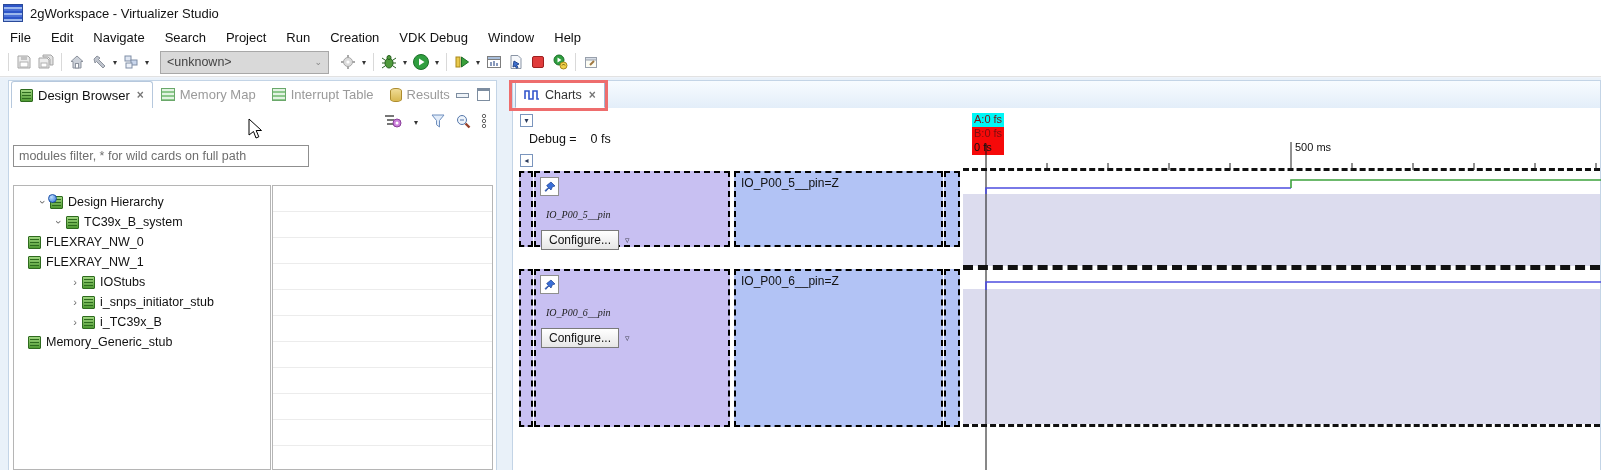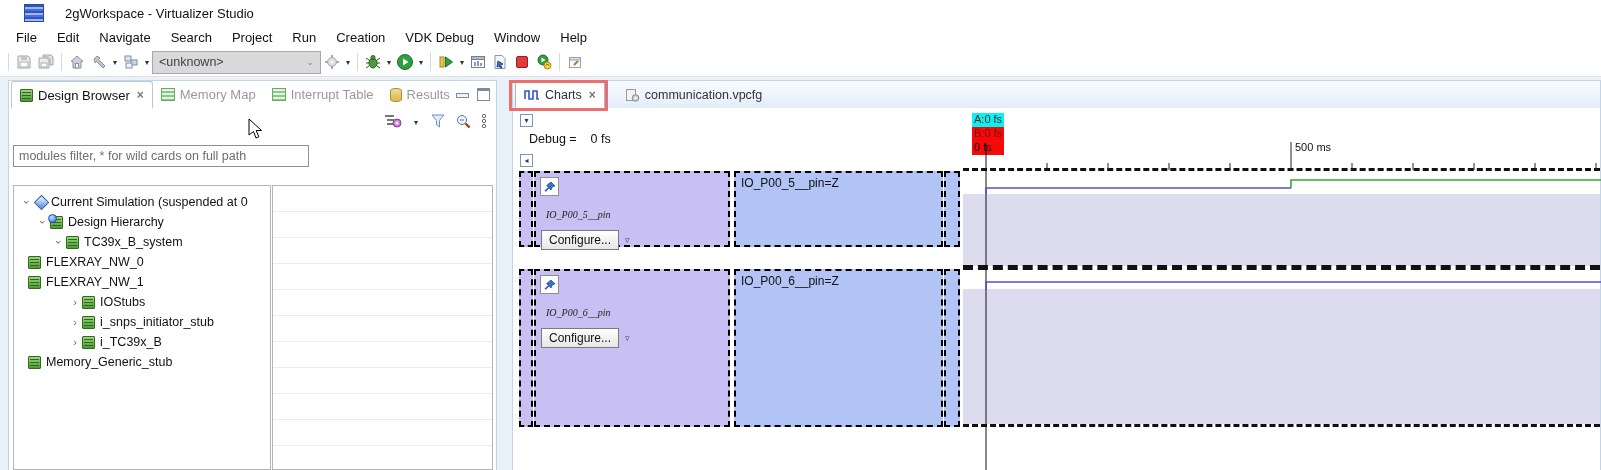"2gWorkspace - Virtualizer Studio" .titlebar { gap: 21px -> 7px; padding-left: 24px -> 3px }
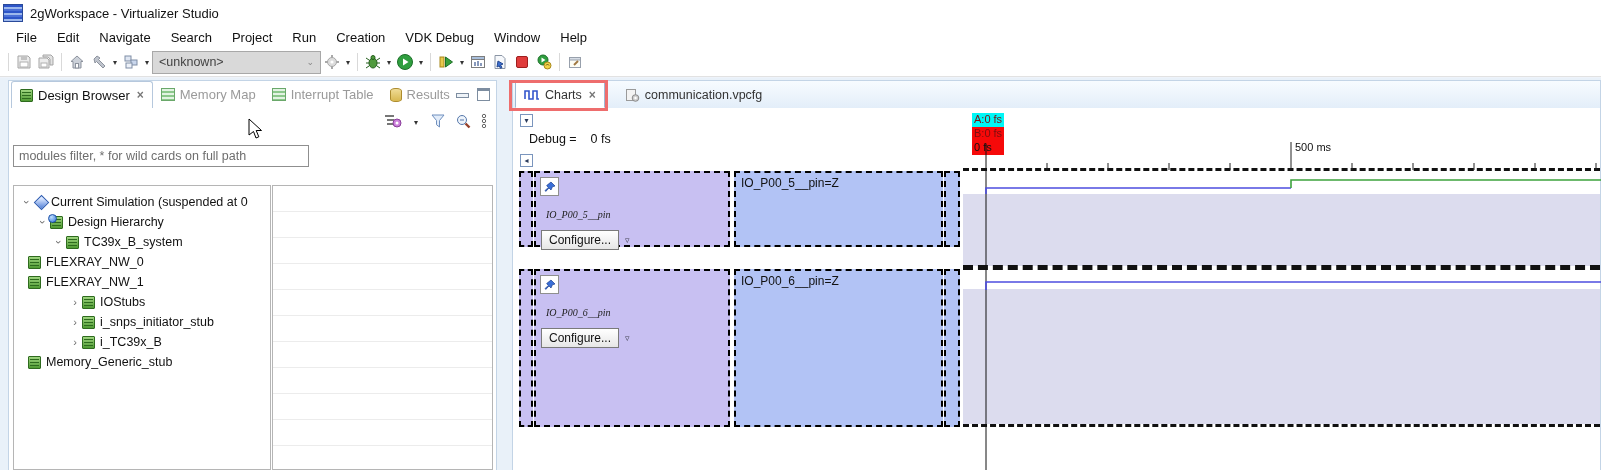"File" .menubar { padding-left: 6px -> none }
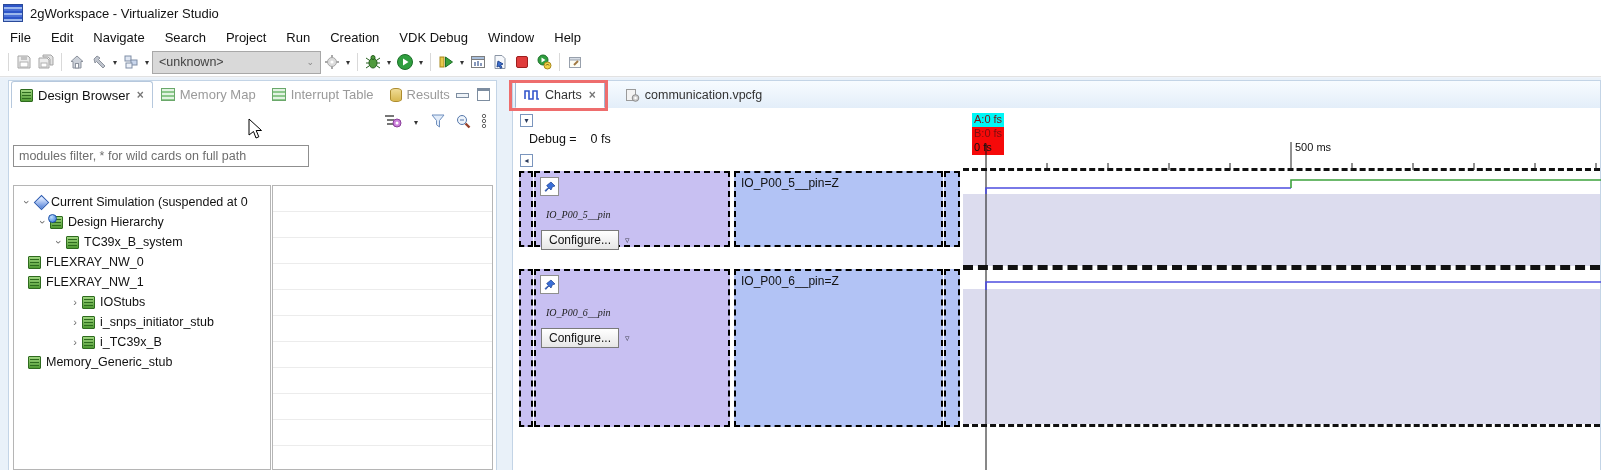"<unknown>" .combo { margin: 0 0 -> 0 8px }
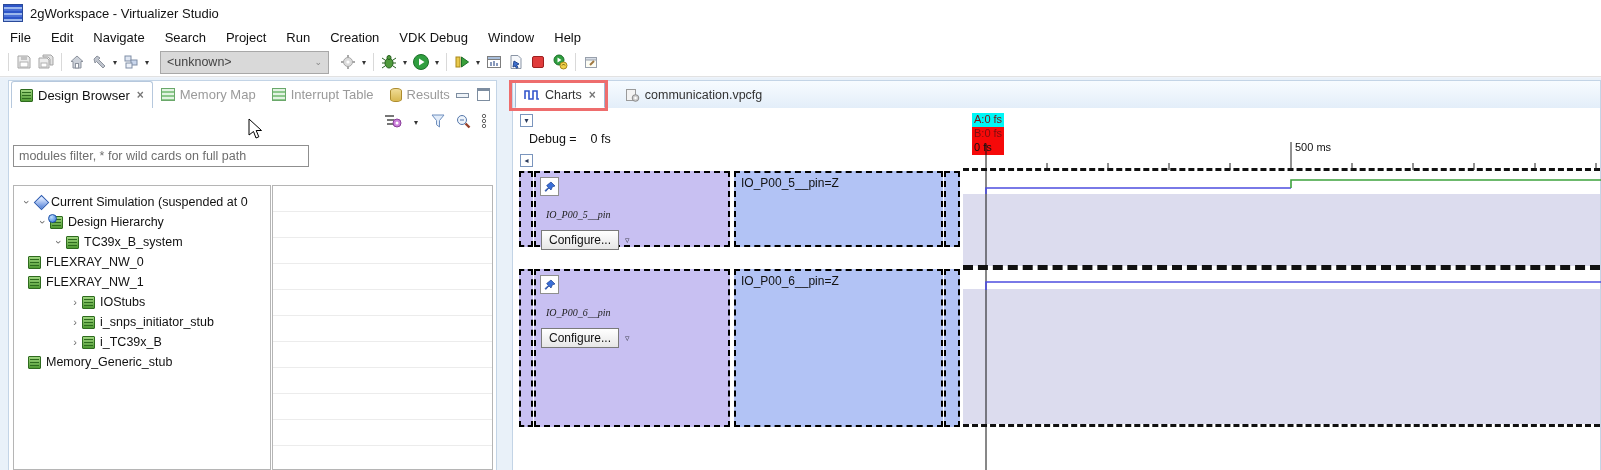"communication.vpcfg" span.ed-tab { html: <span> <svg> <rect></rect> <circle></circle> <circle></circle> </svg> <span>communication.vpcfg</span> </span> -> none }
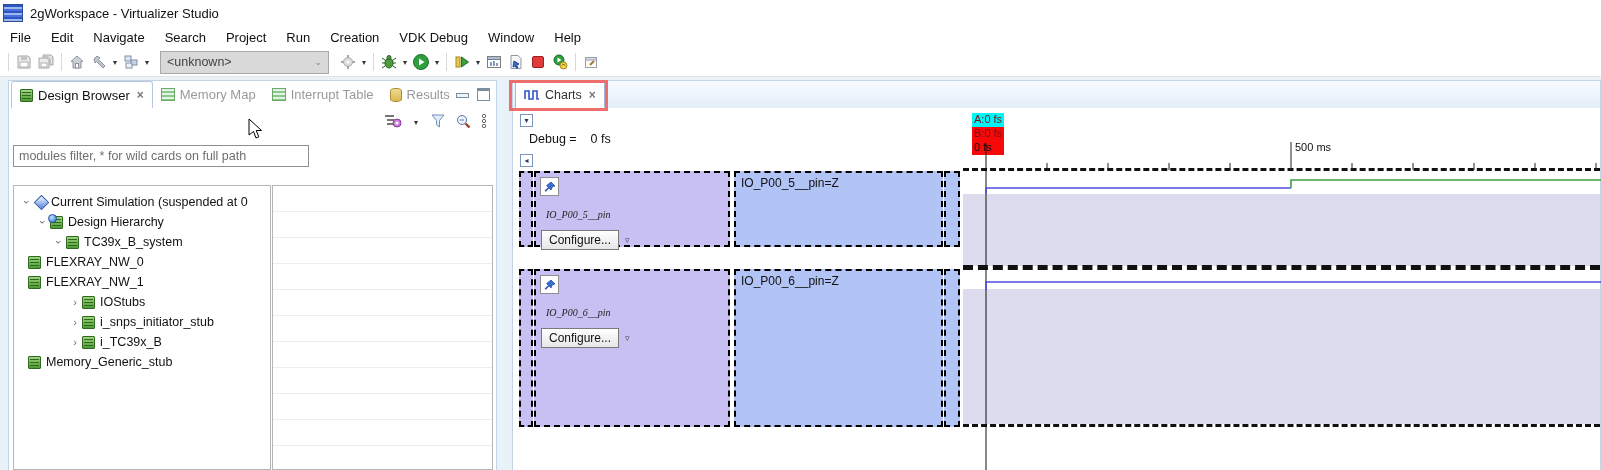"Current Simulation (suspended at 0" div.trow { html: <div> <span>›</span> <span></span> <span>Current Simulation (suspended at 0</span> </div> -> none }
